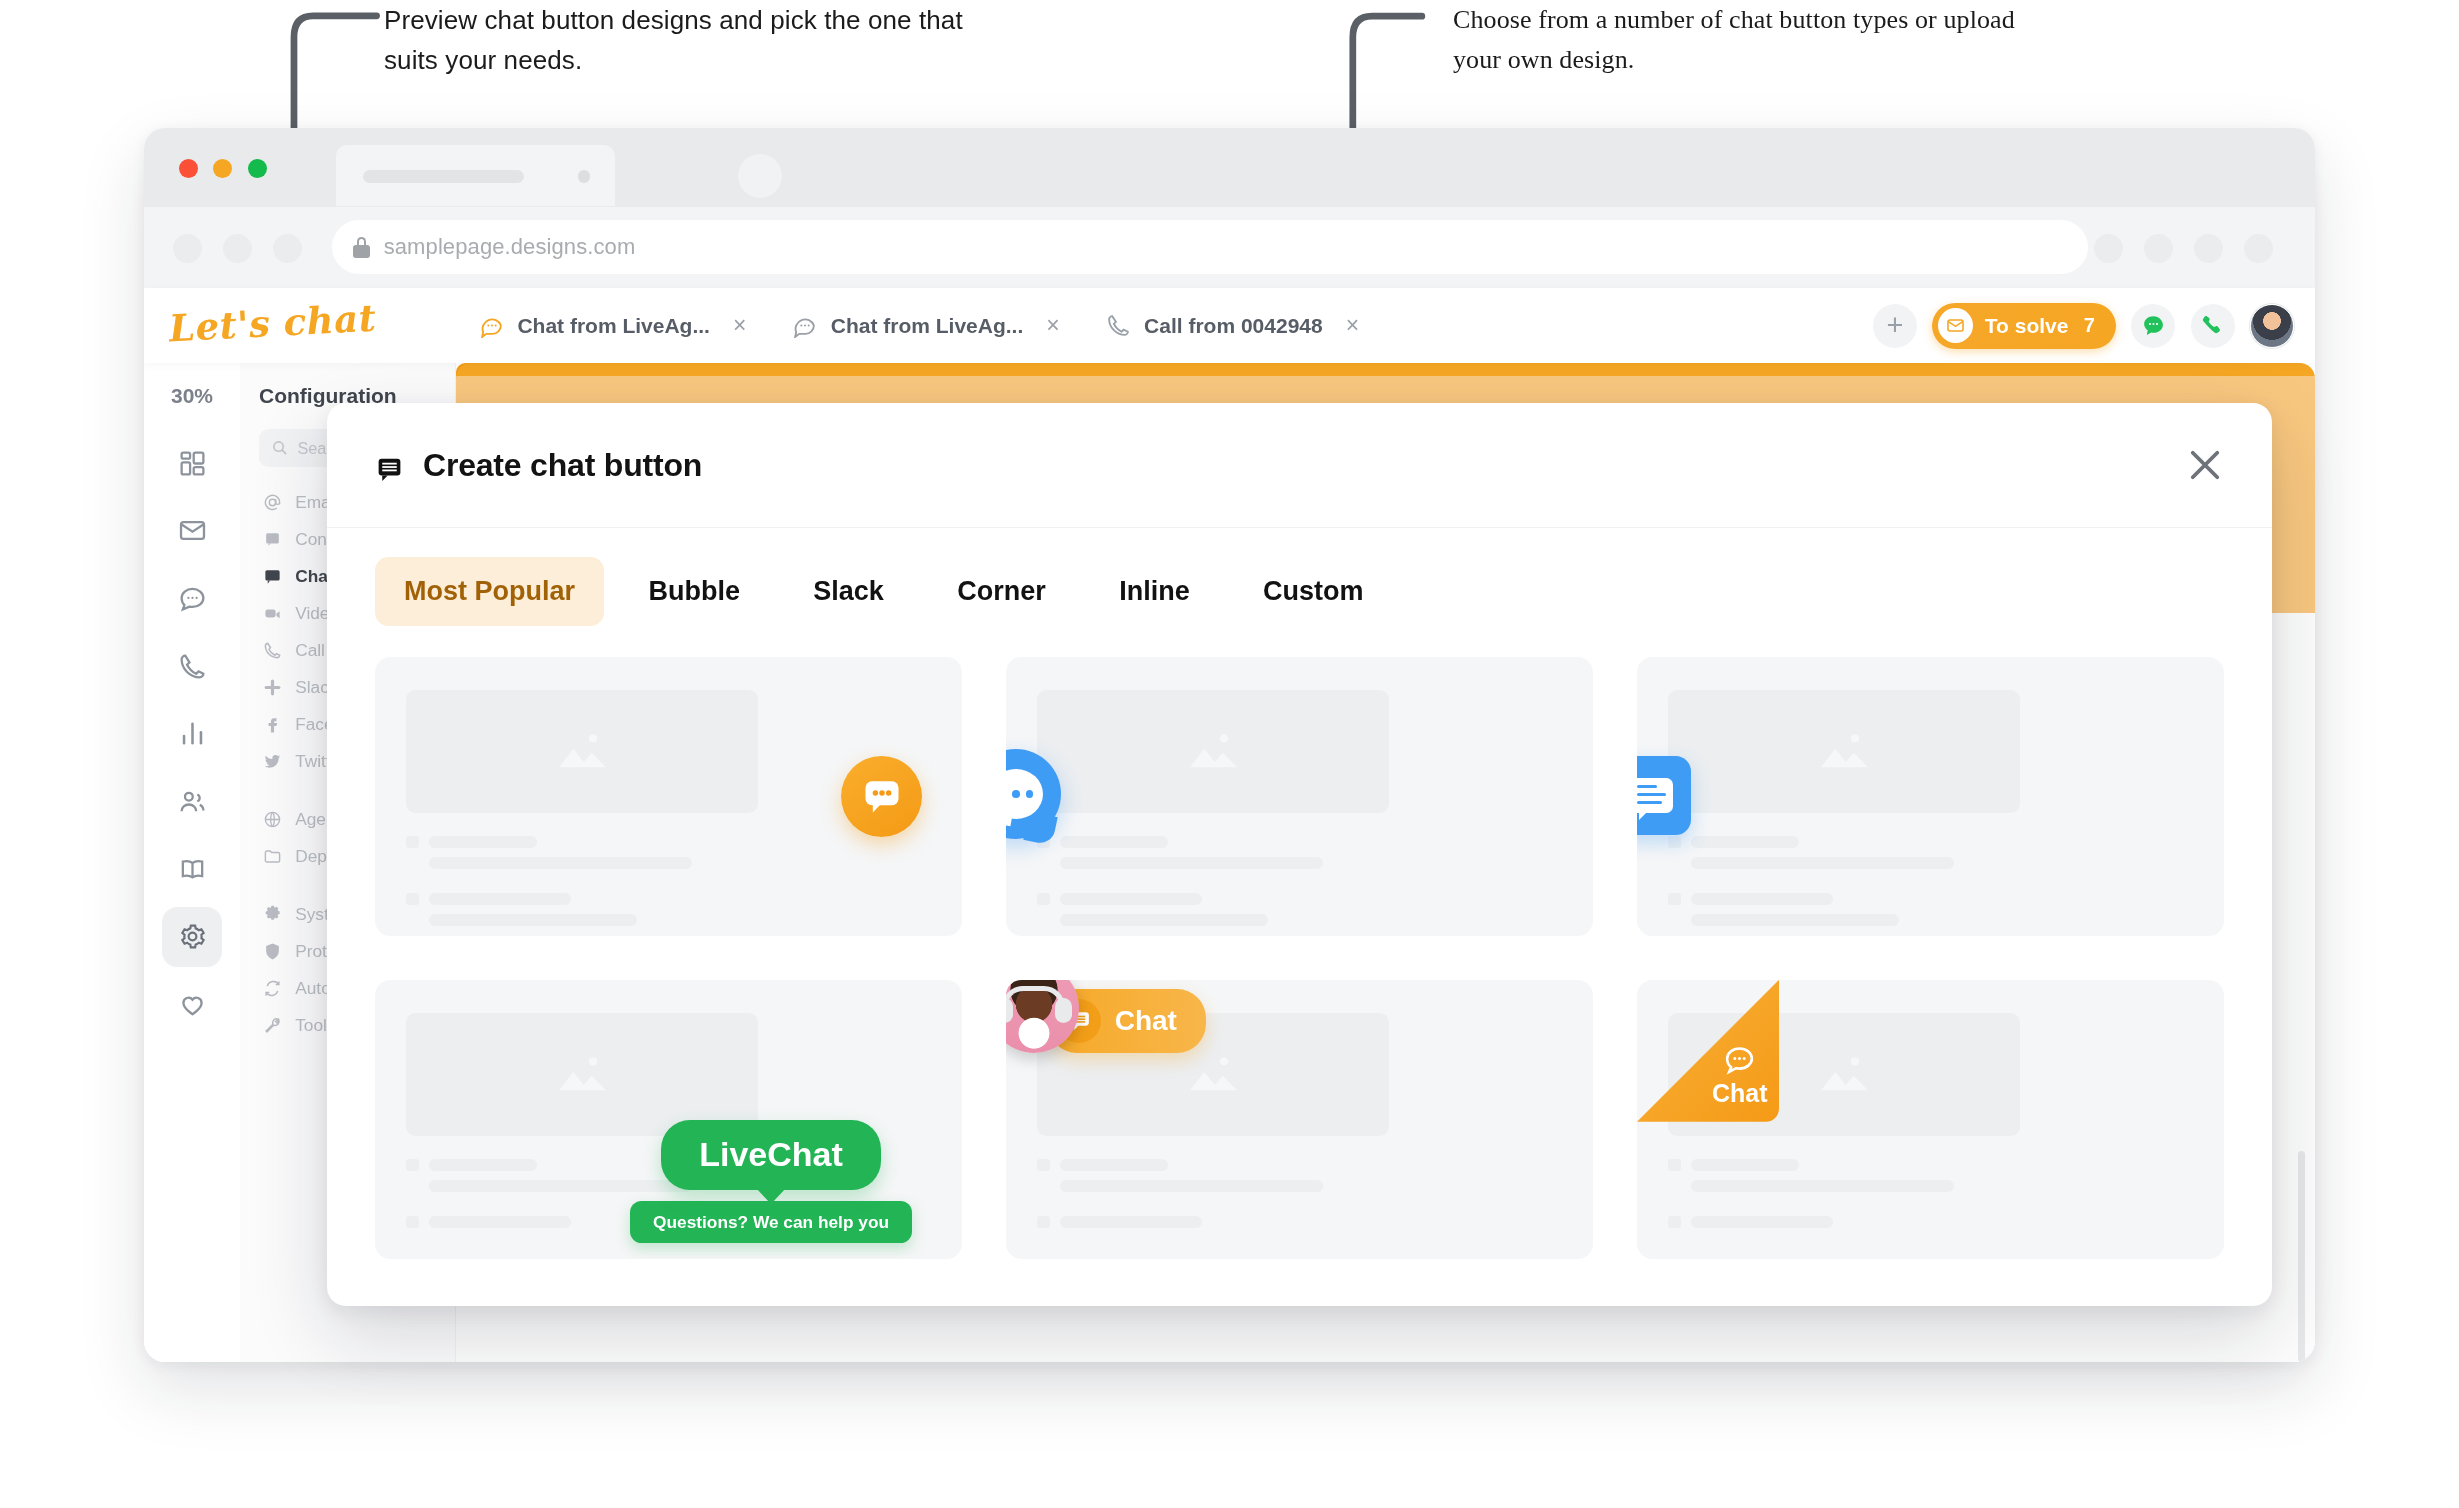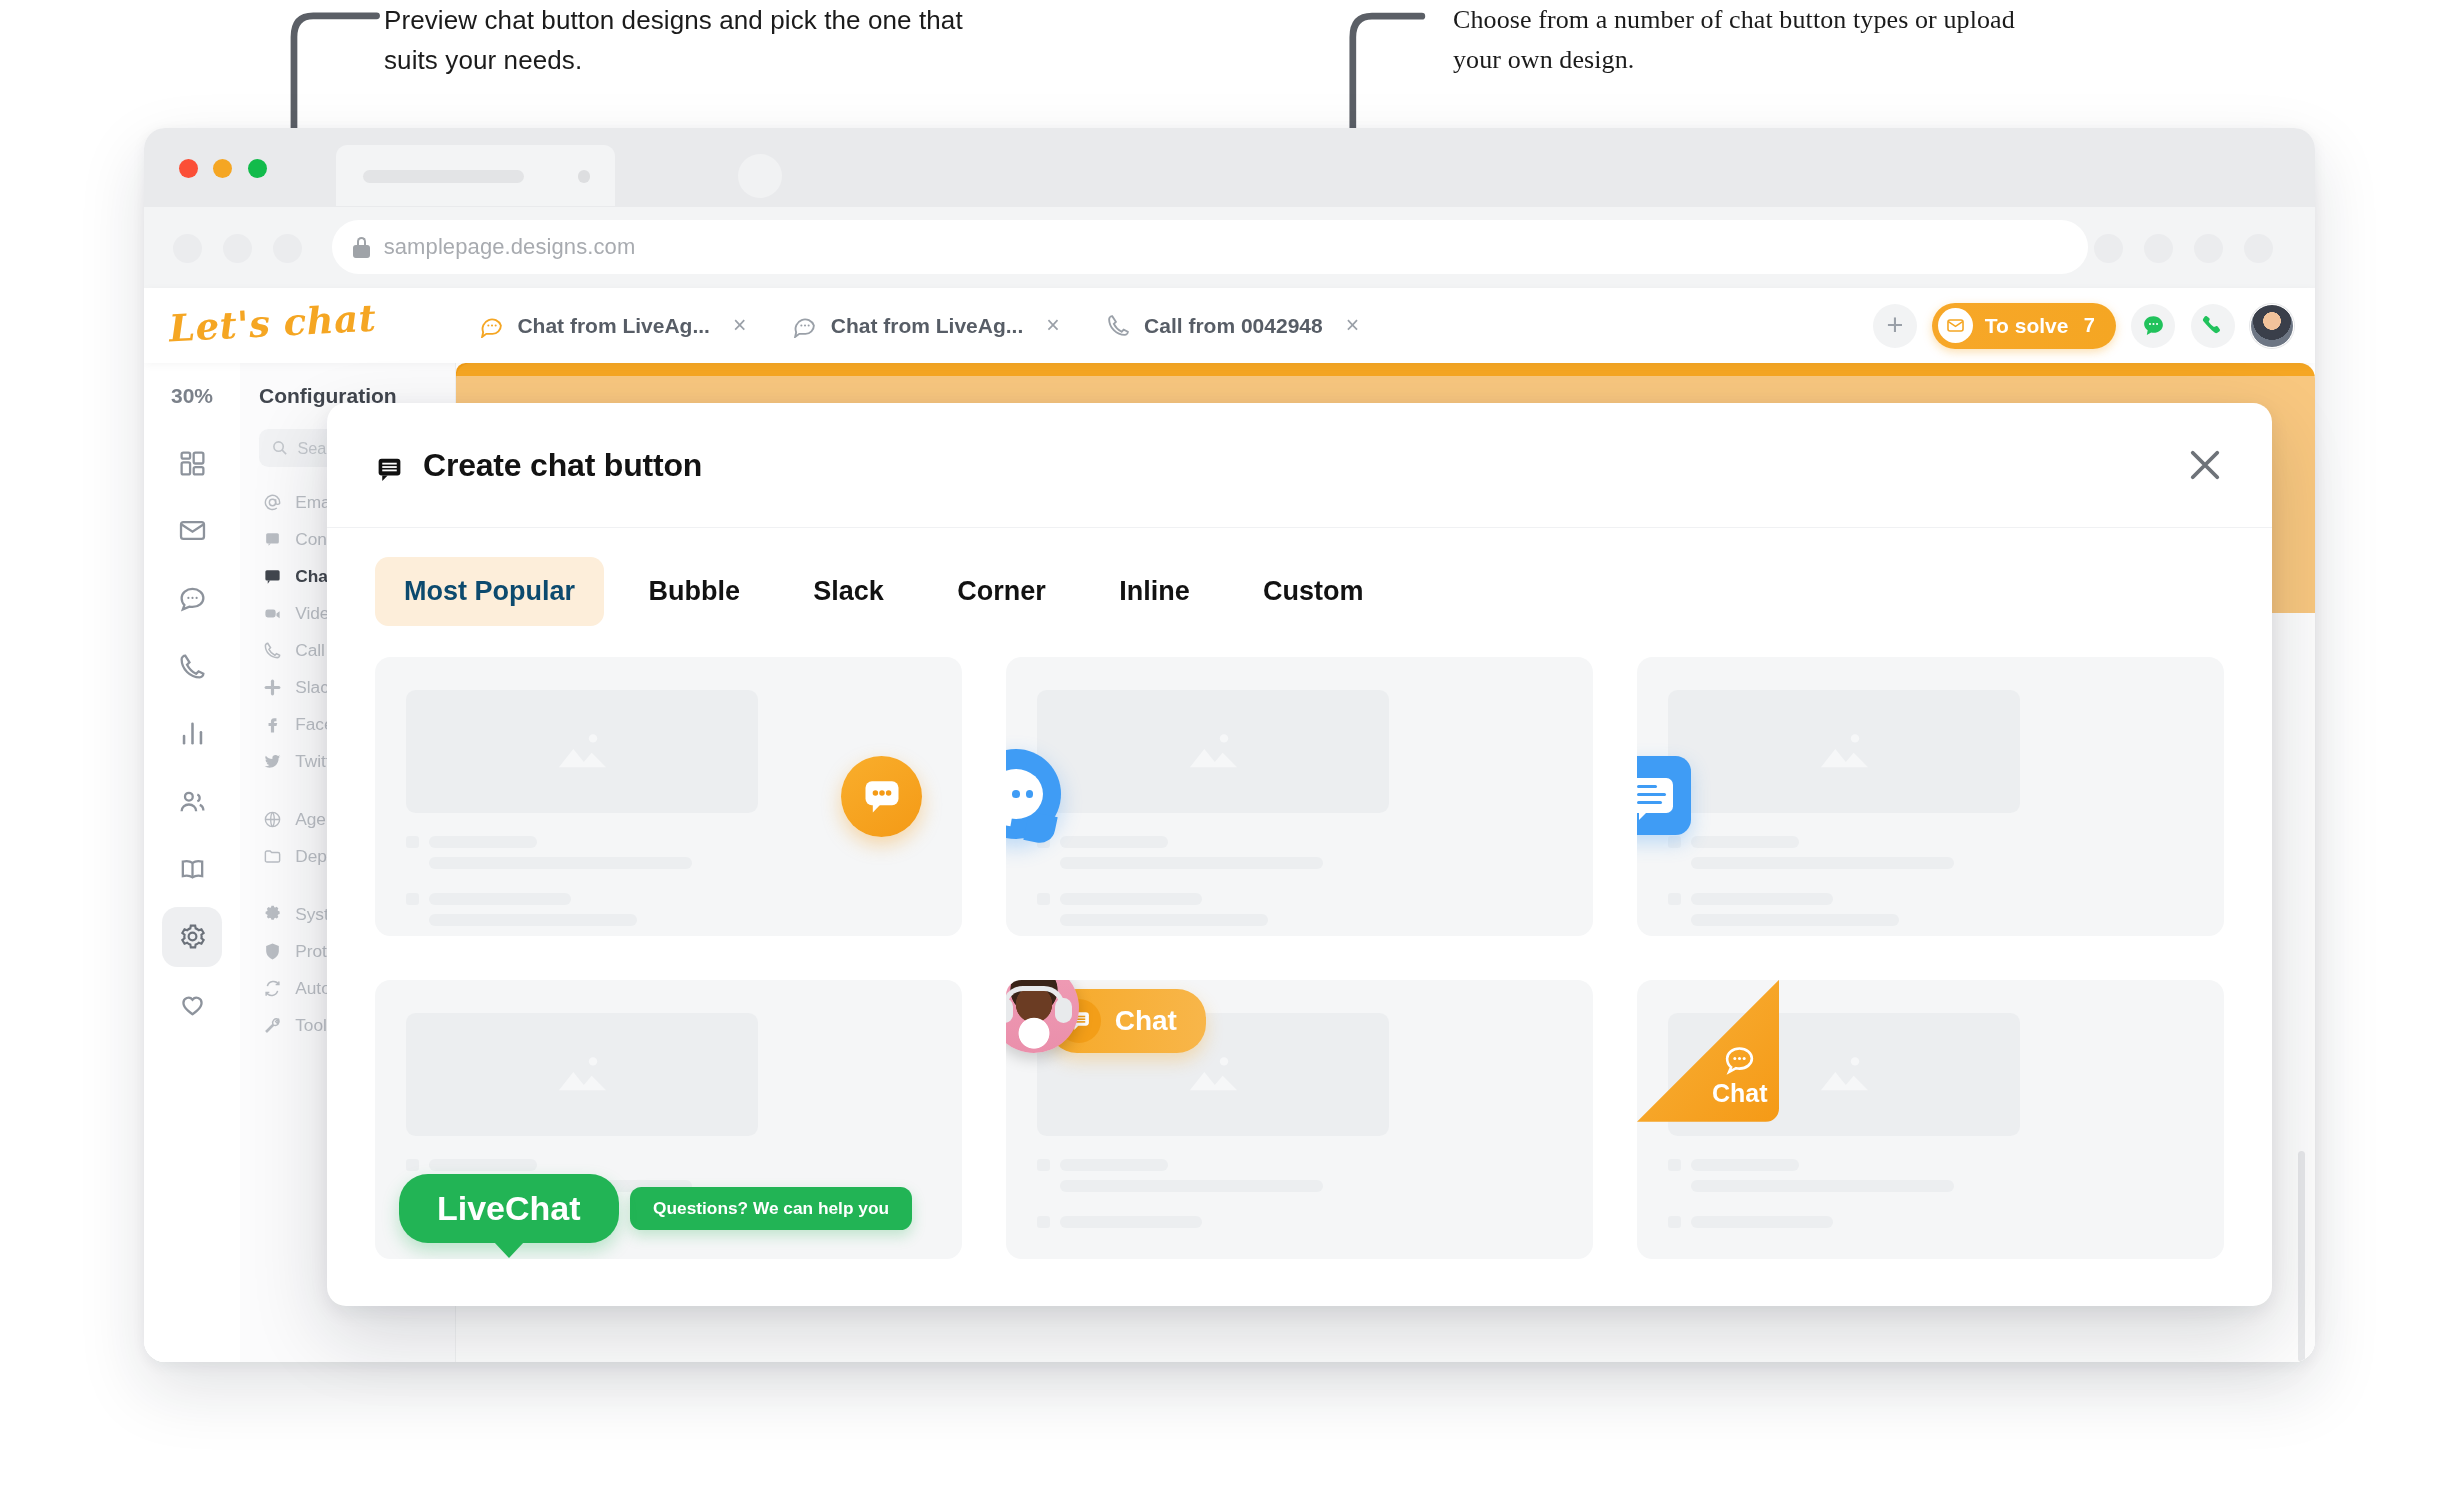"Most Popular" .mtab.active { color: #0c4a6e -> #a16207 }
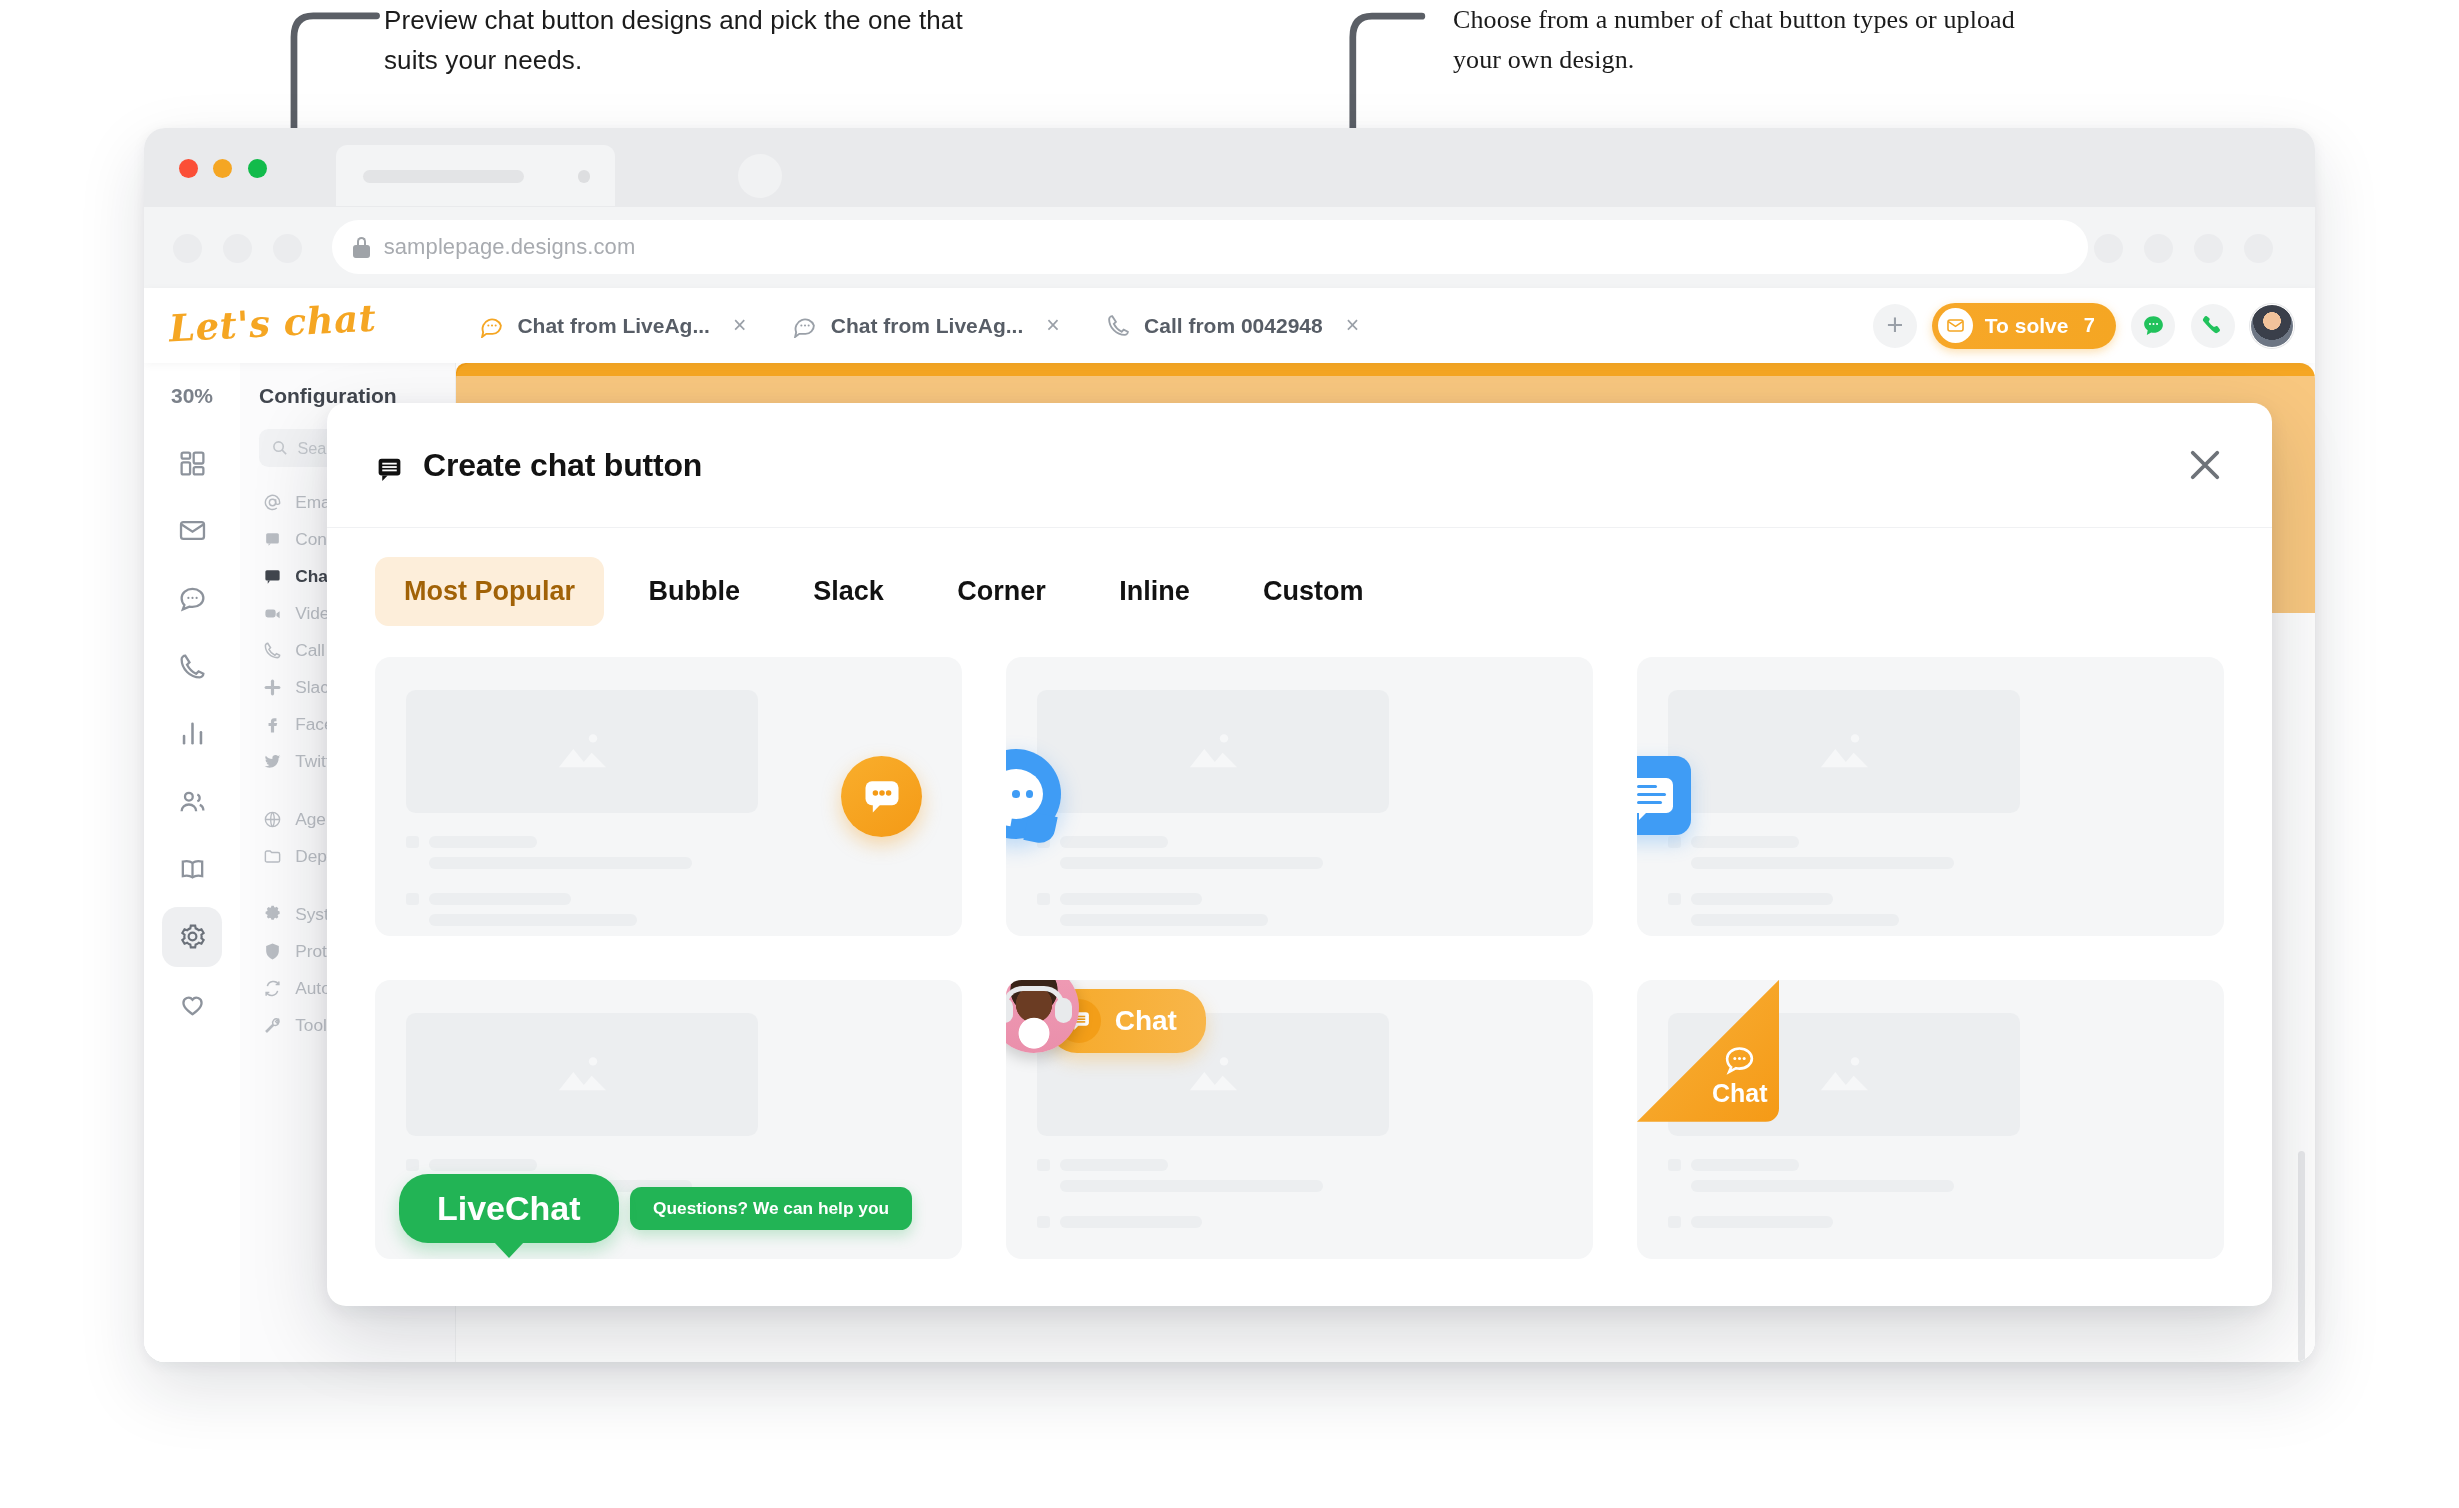"LiveChat" .lc-wrap { flex-direction: row -> column }
